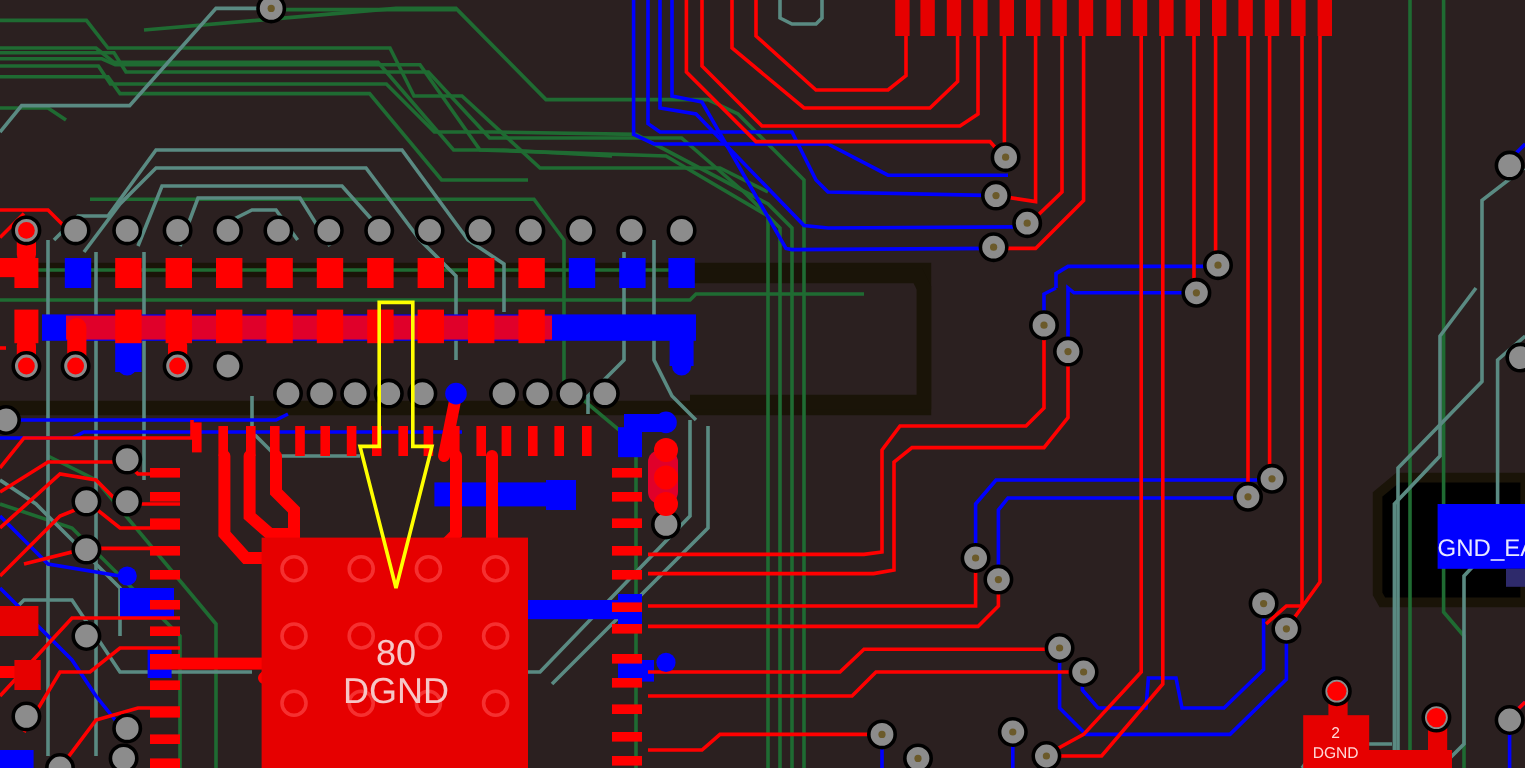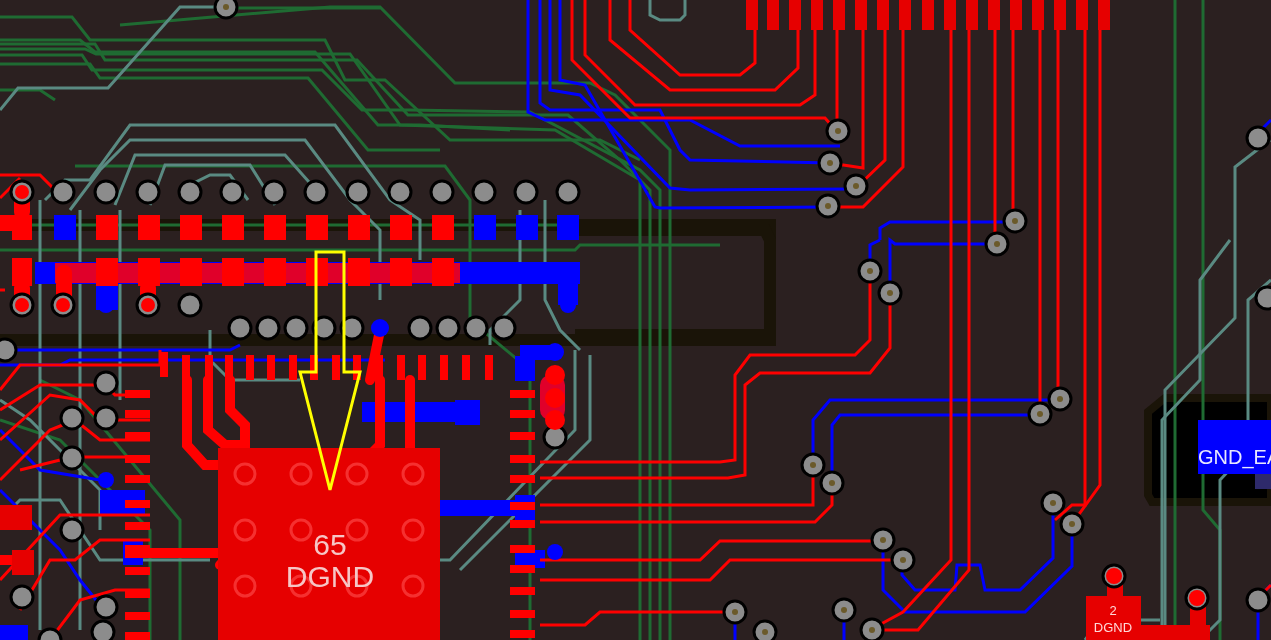"65" div.lbl { text: 65 -> 80 }
